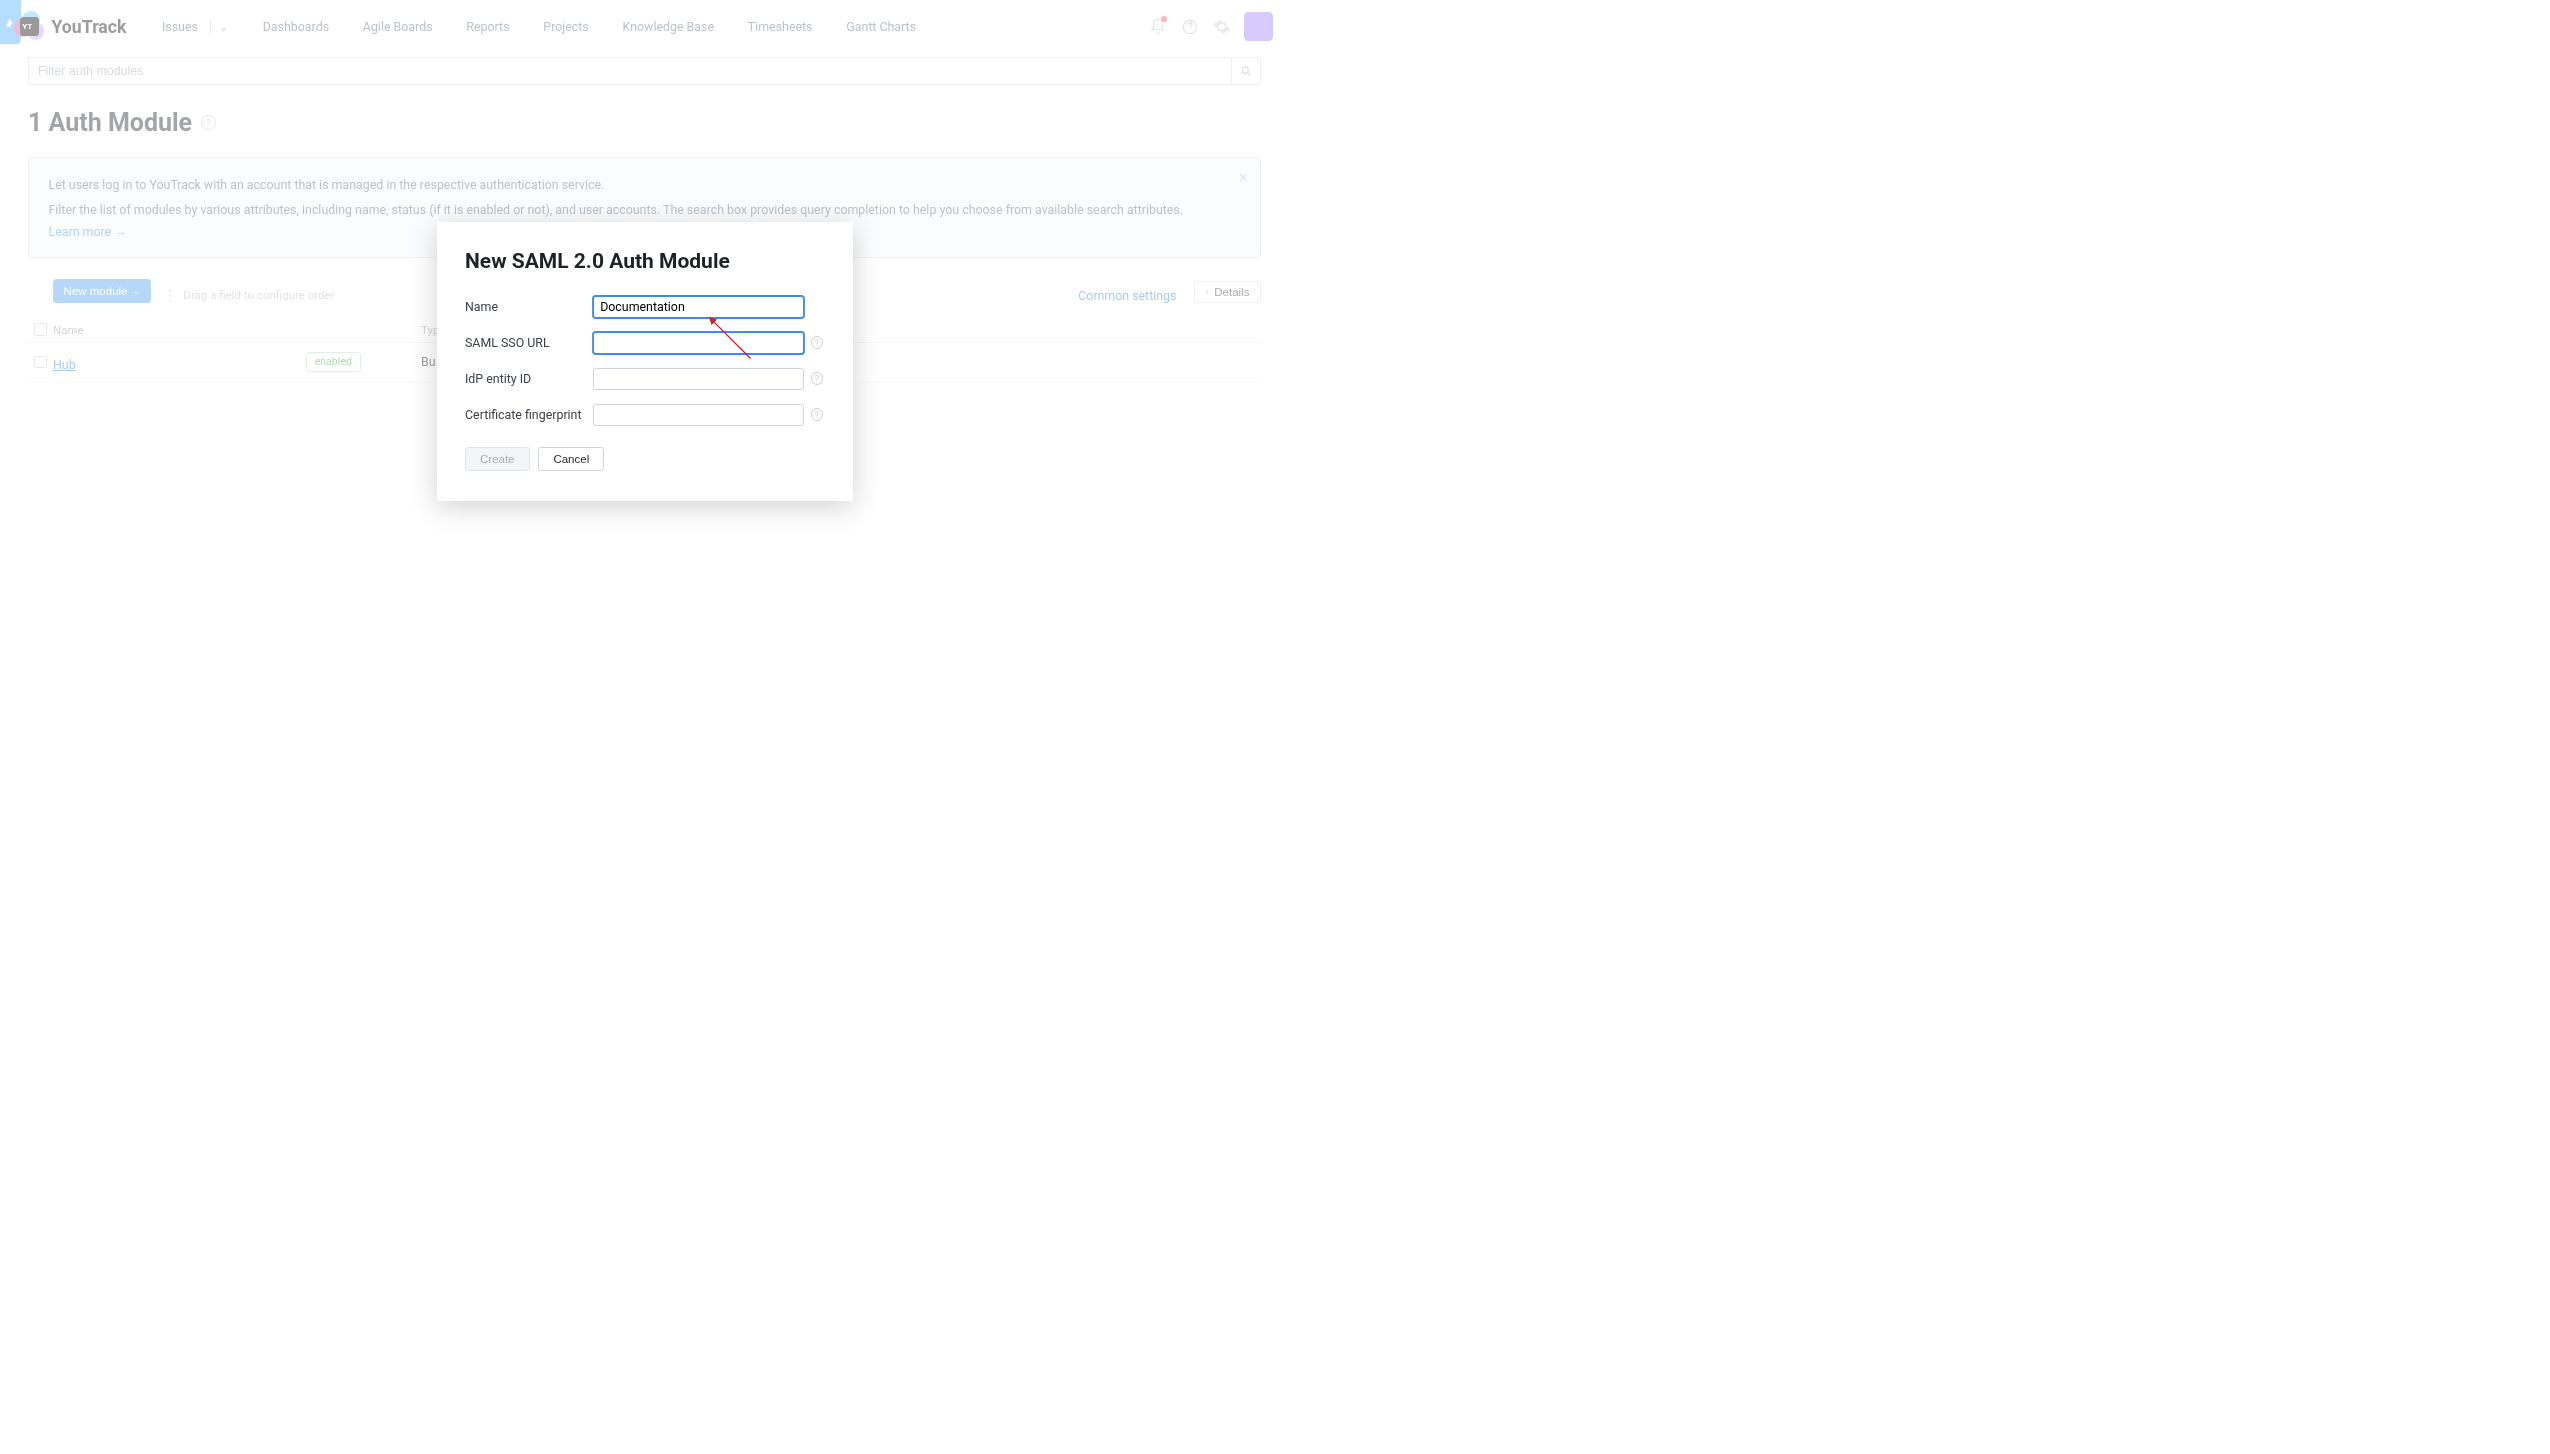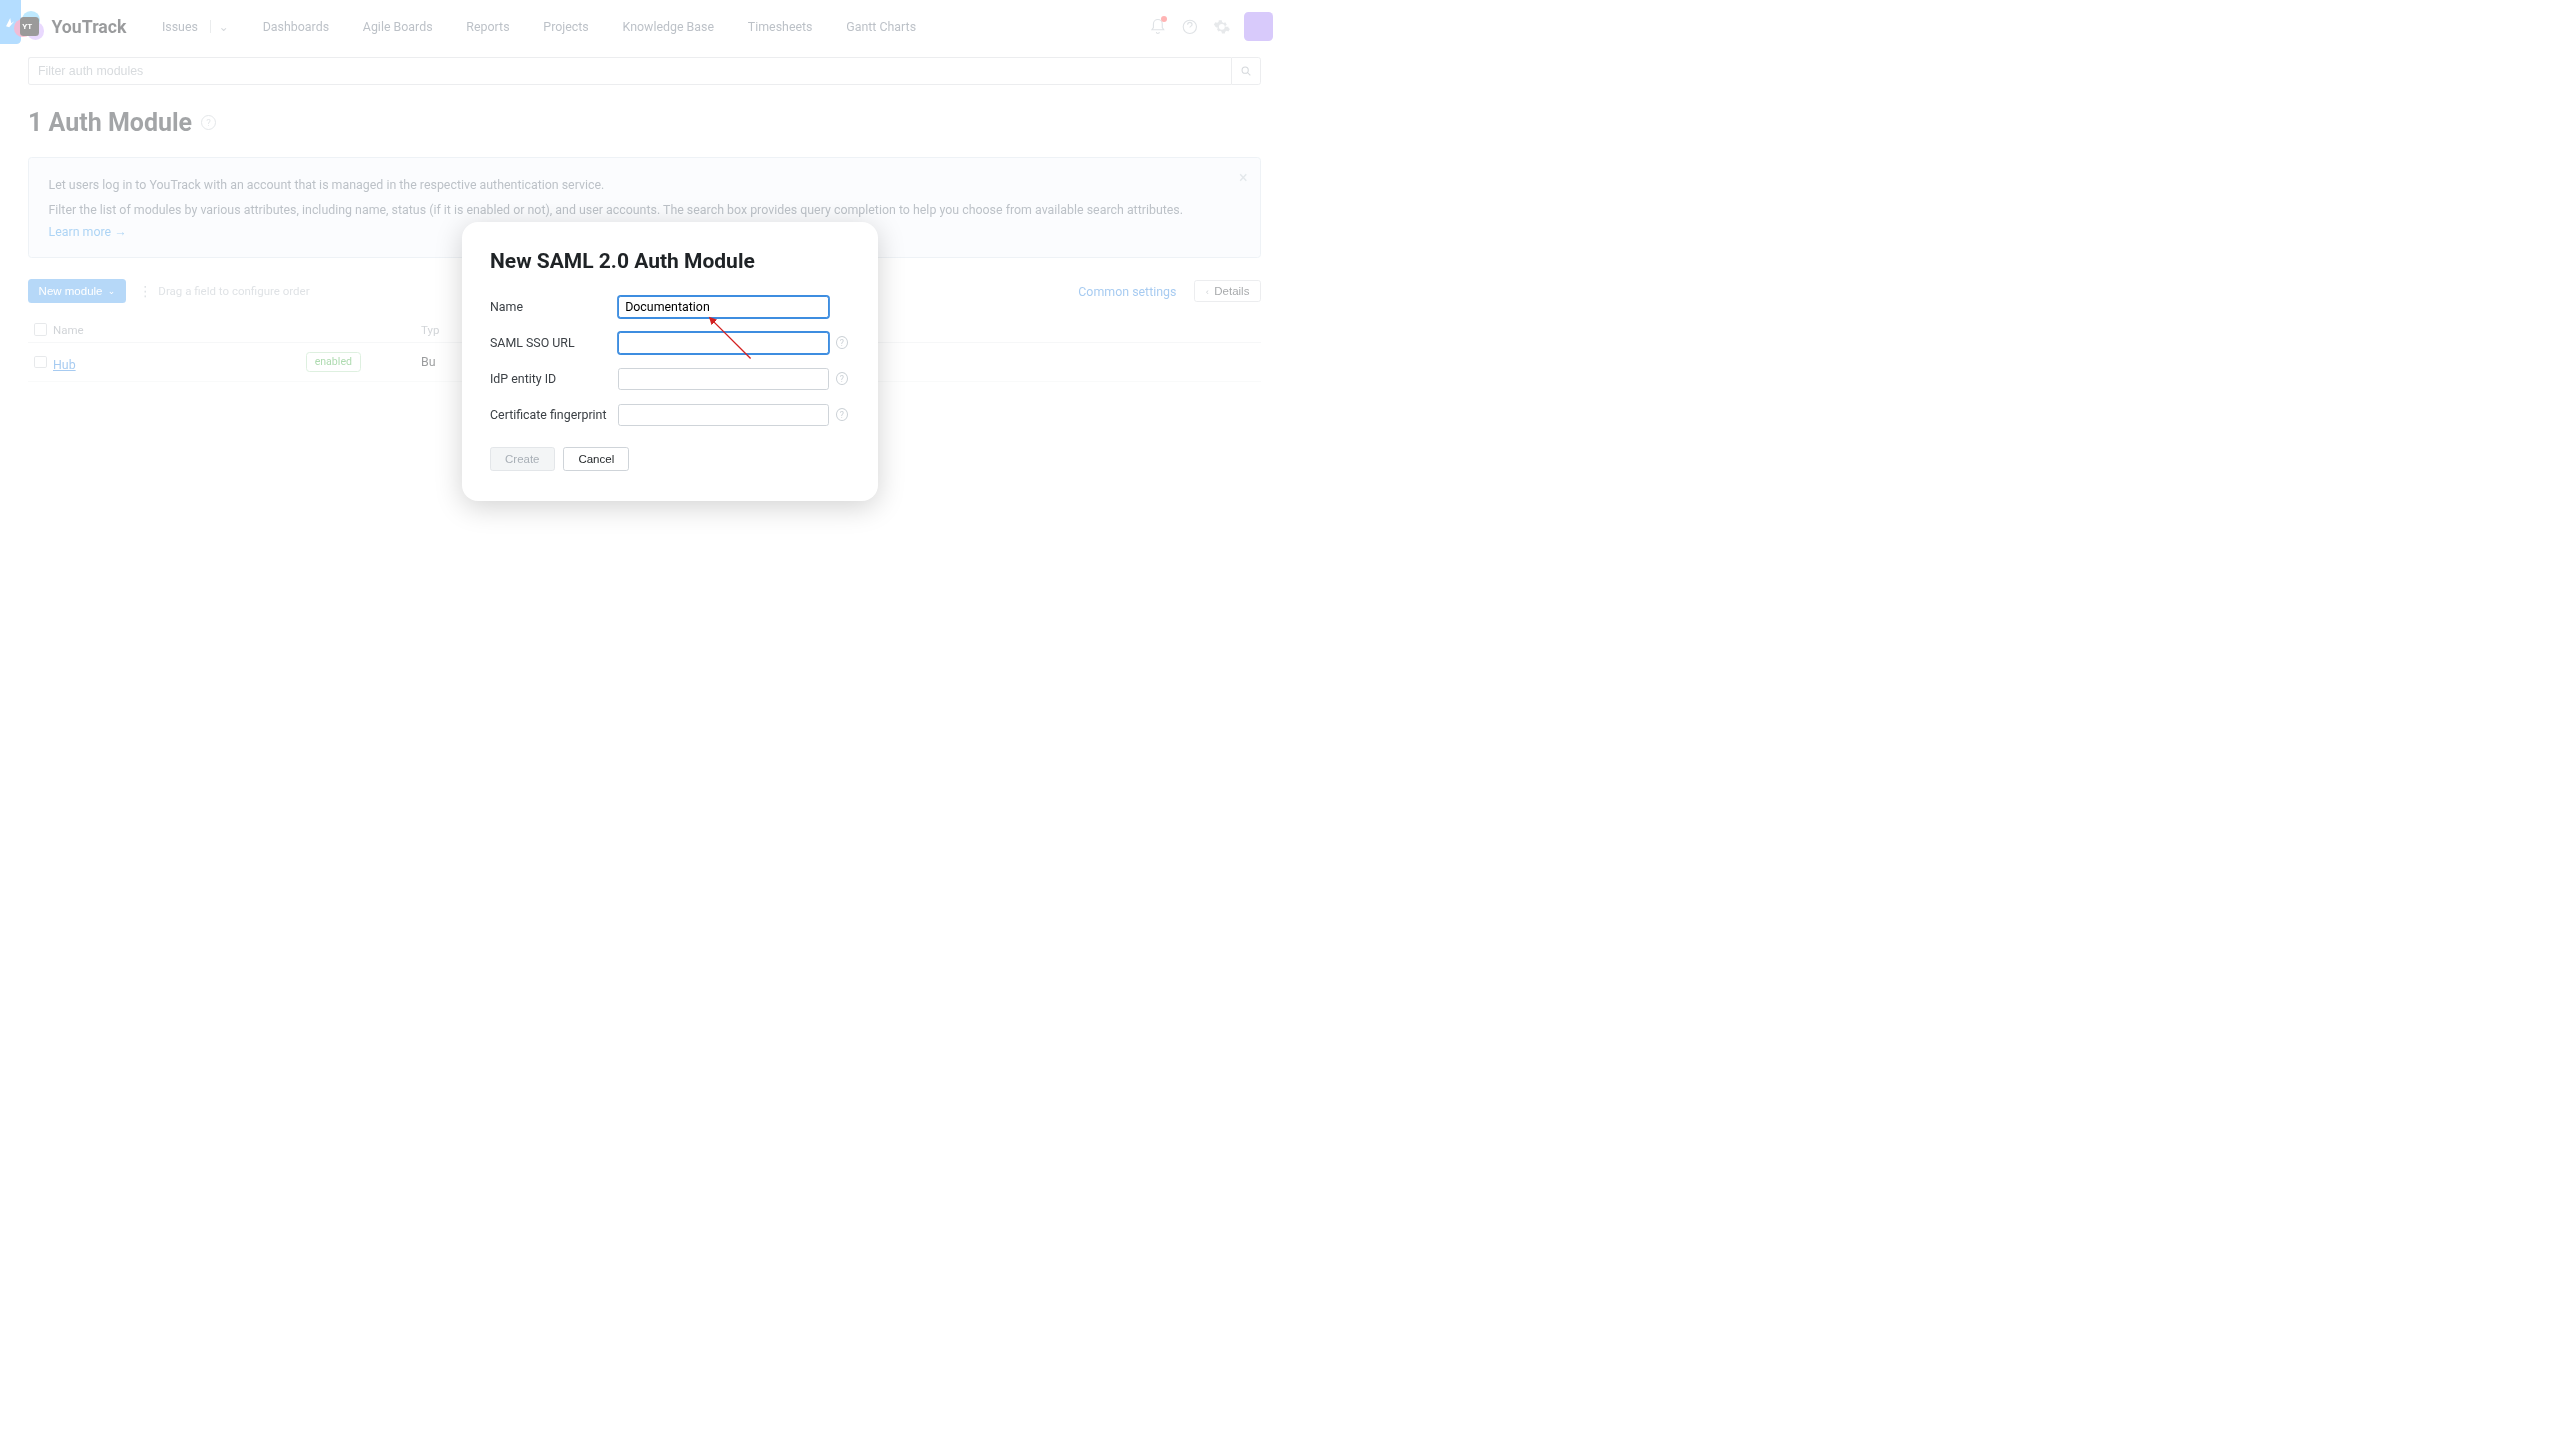"New SAML 2.0 Auth Module" .dialog { border-radius: 16px -> 1px; left: 462px -> 437px }
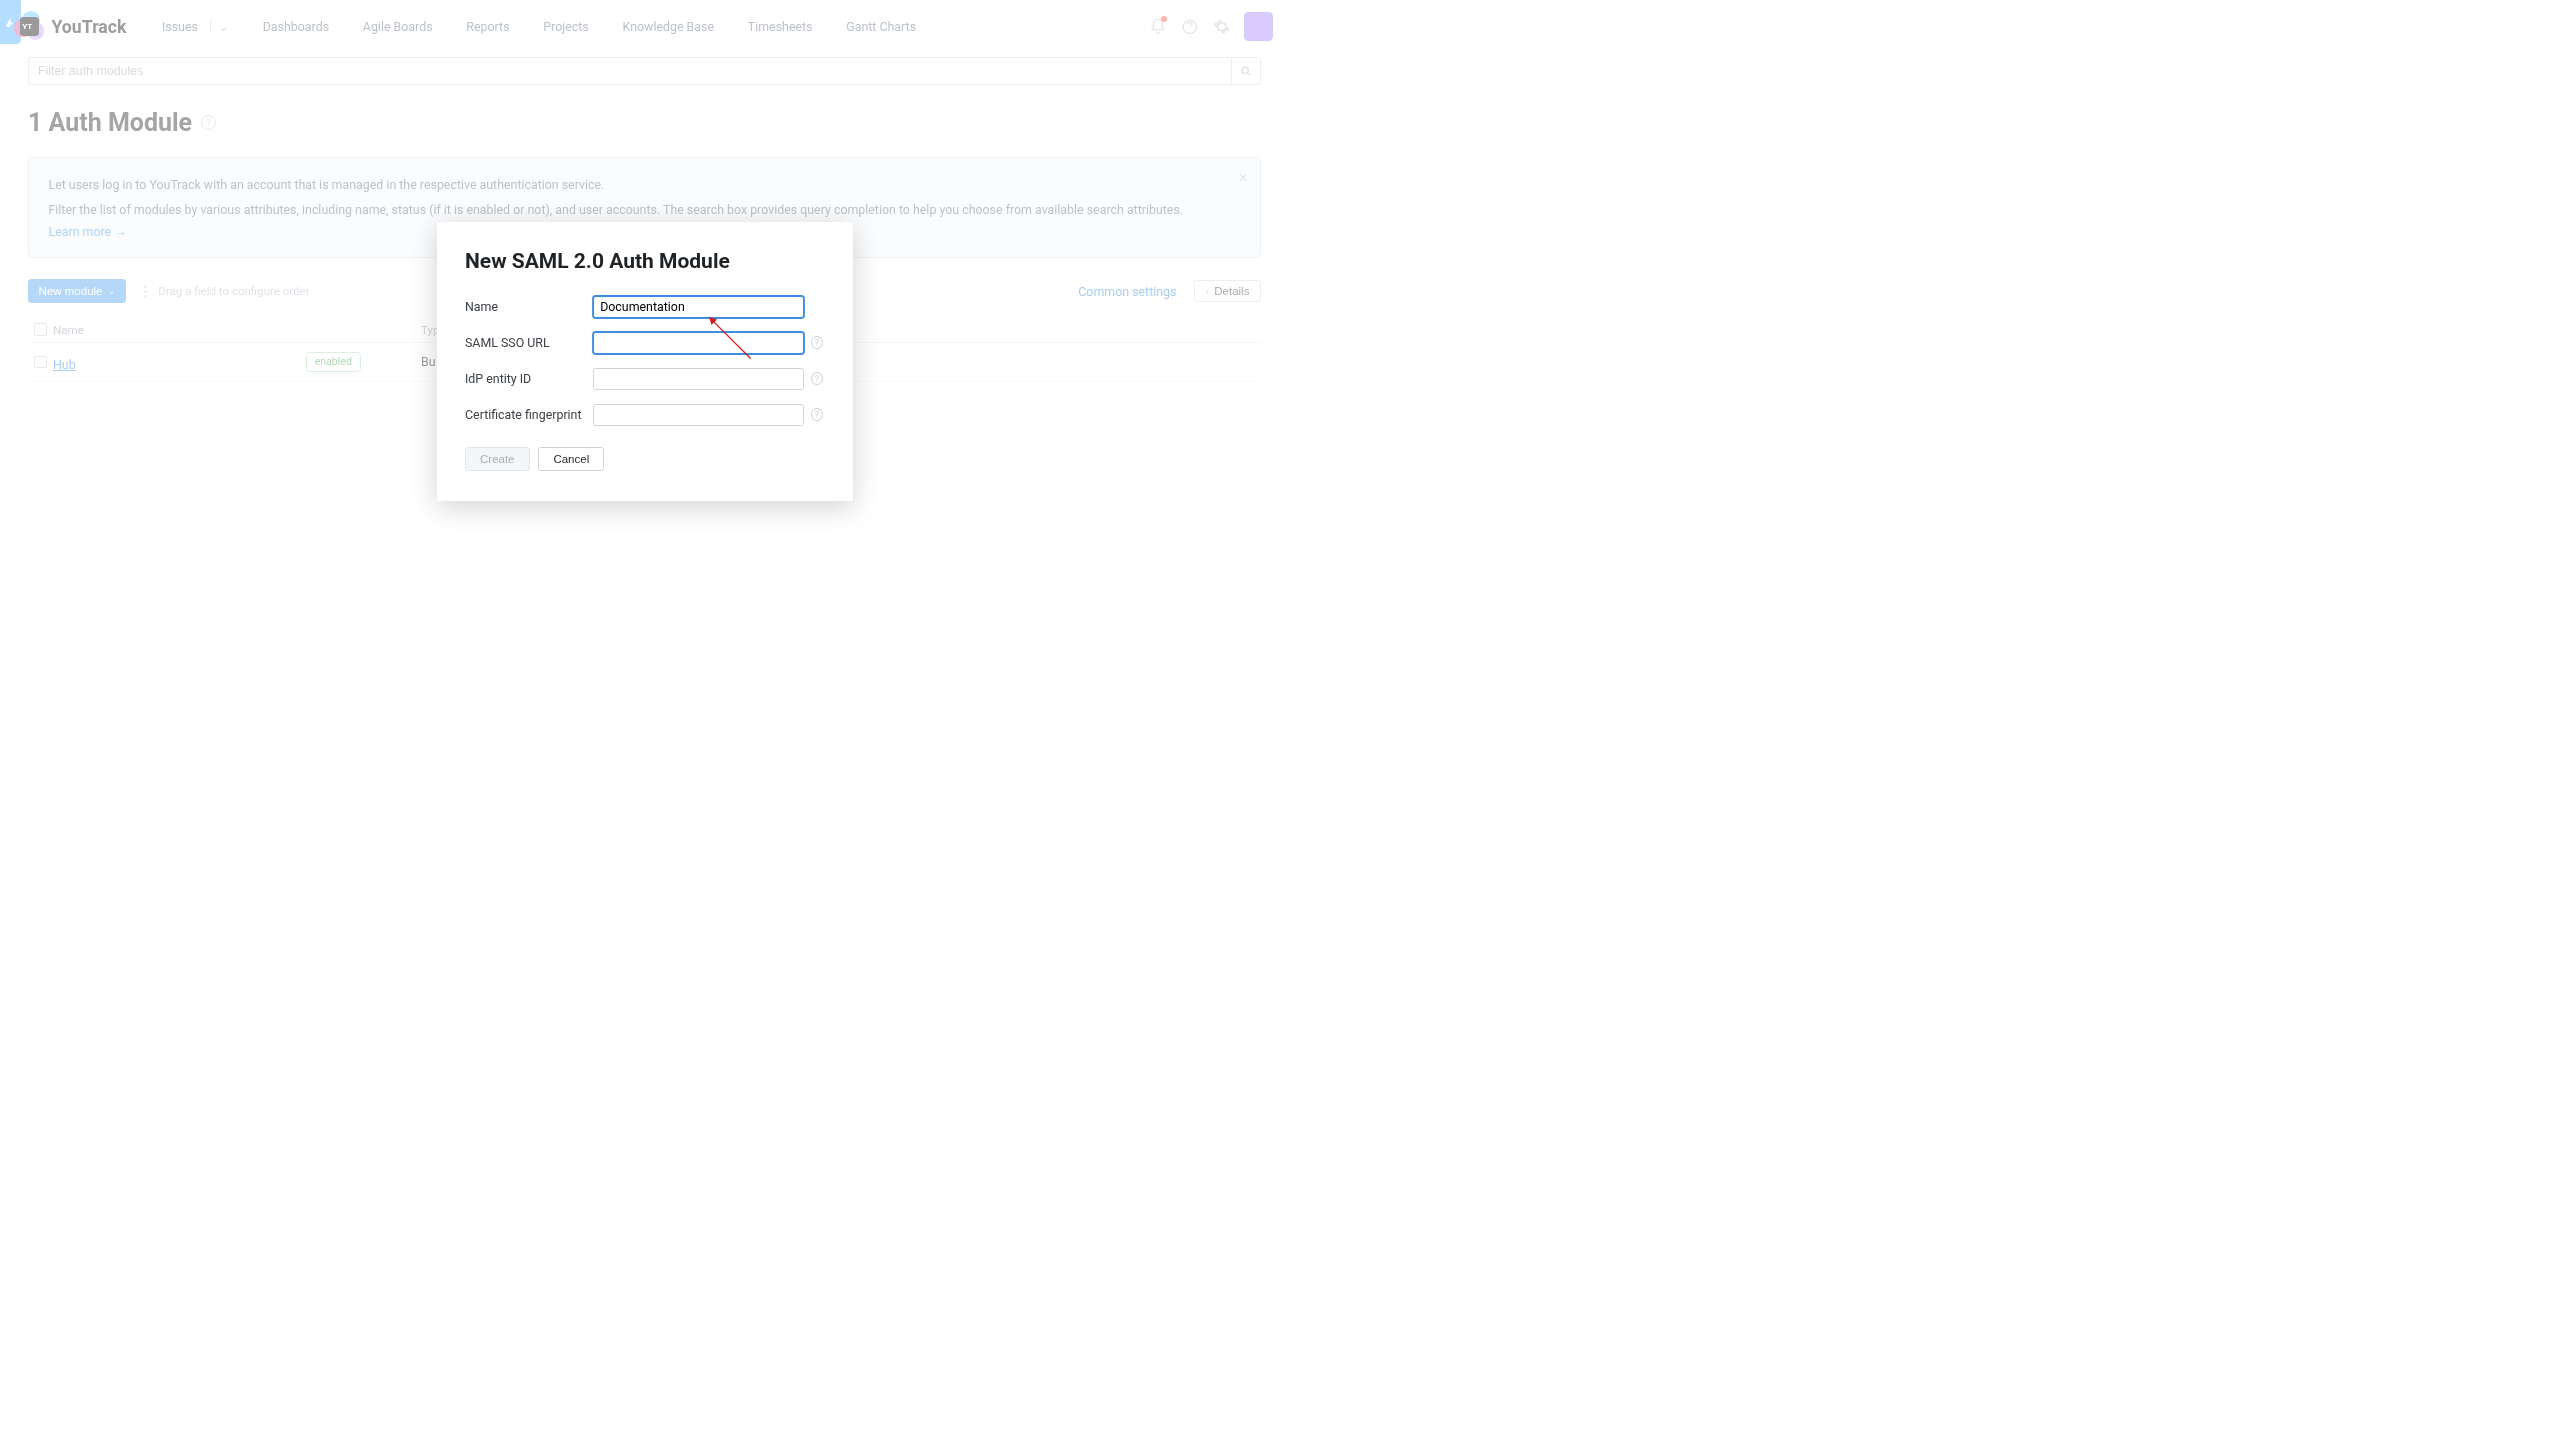"New module" .toolbar-row { align-items: center -> flex-end; margin-left: none -> 25px }
